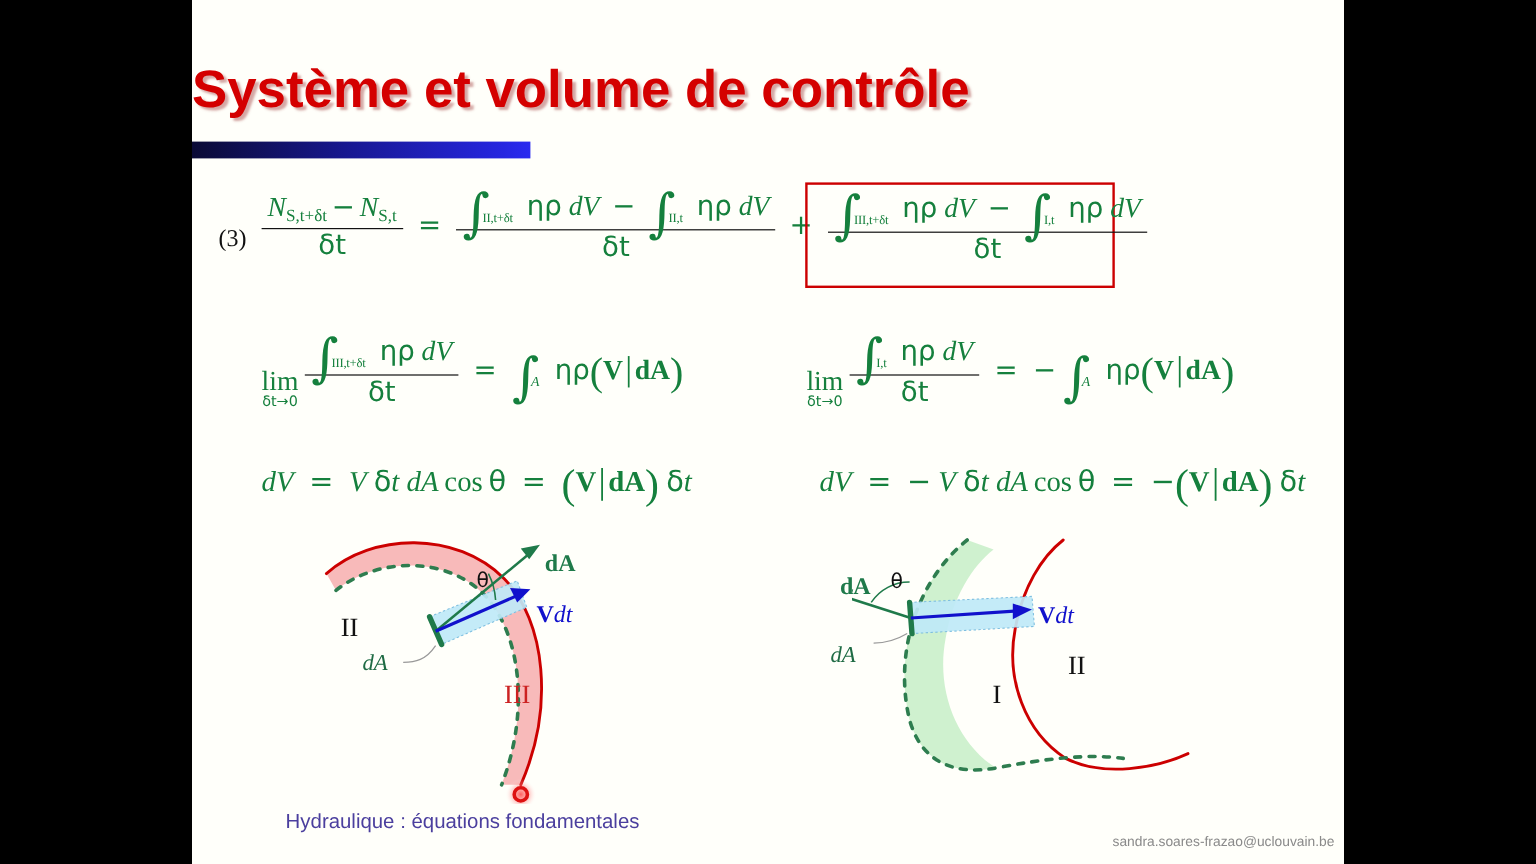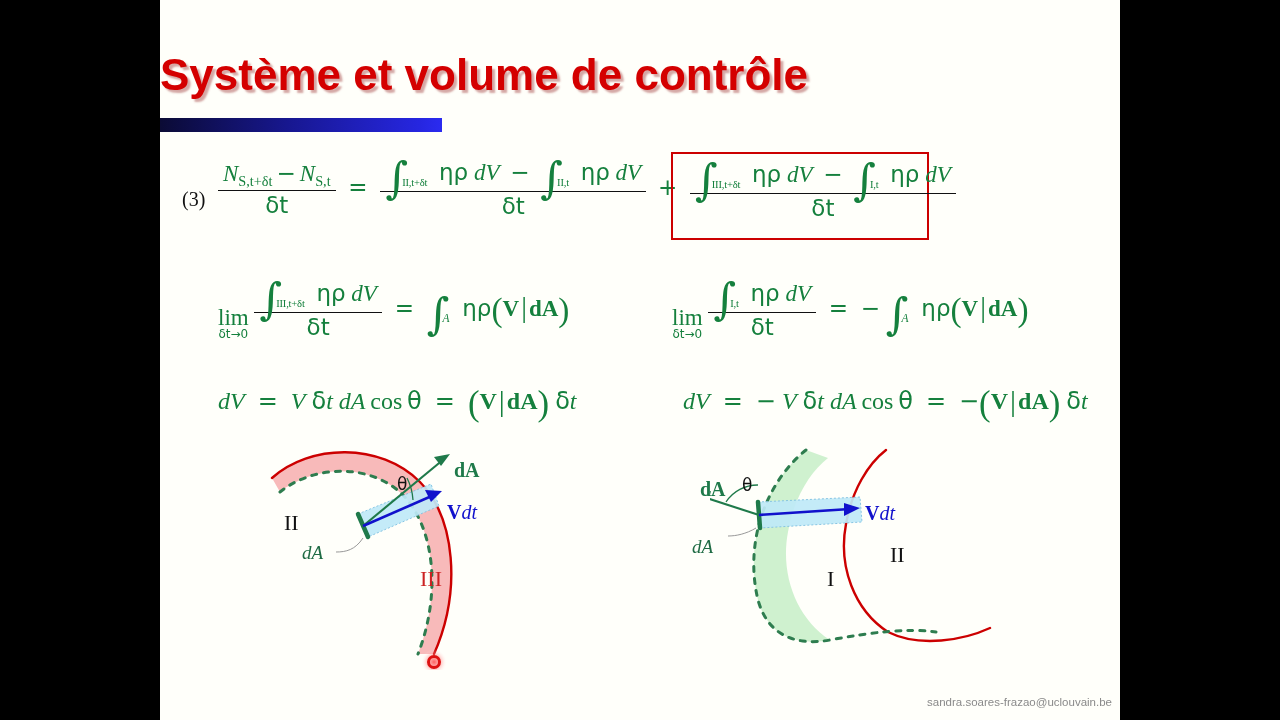"Hydraulique : équations fondamentales" div { html: none -> <div>Hydraulique : équations fondamentales</div> }
